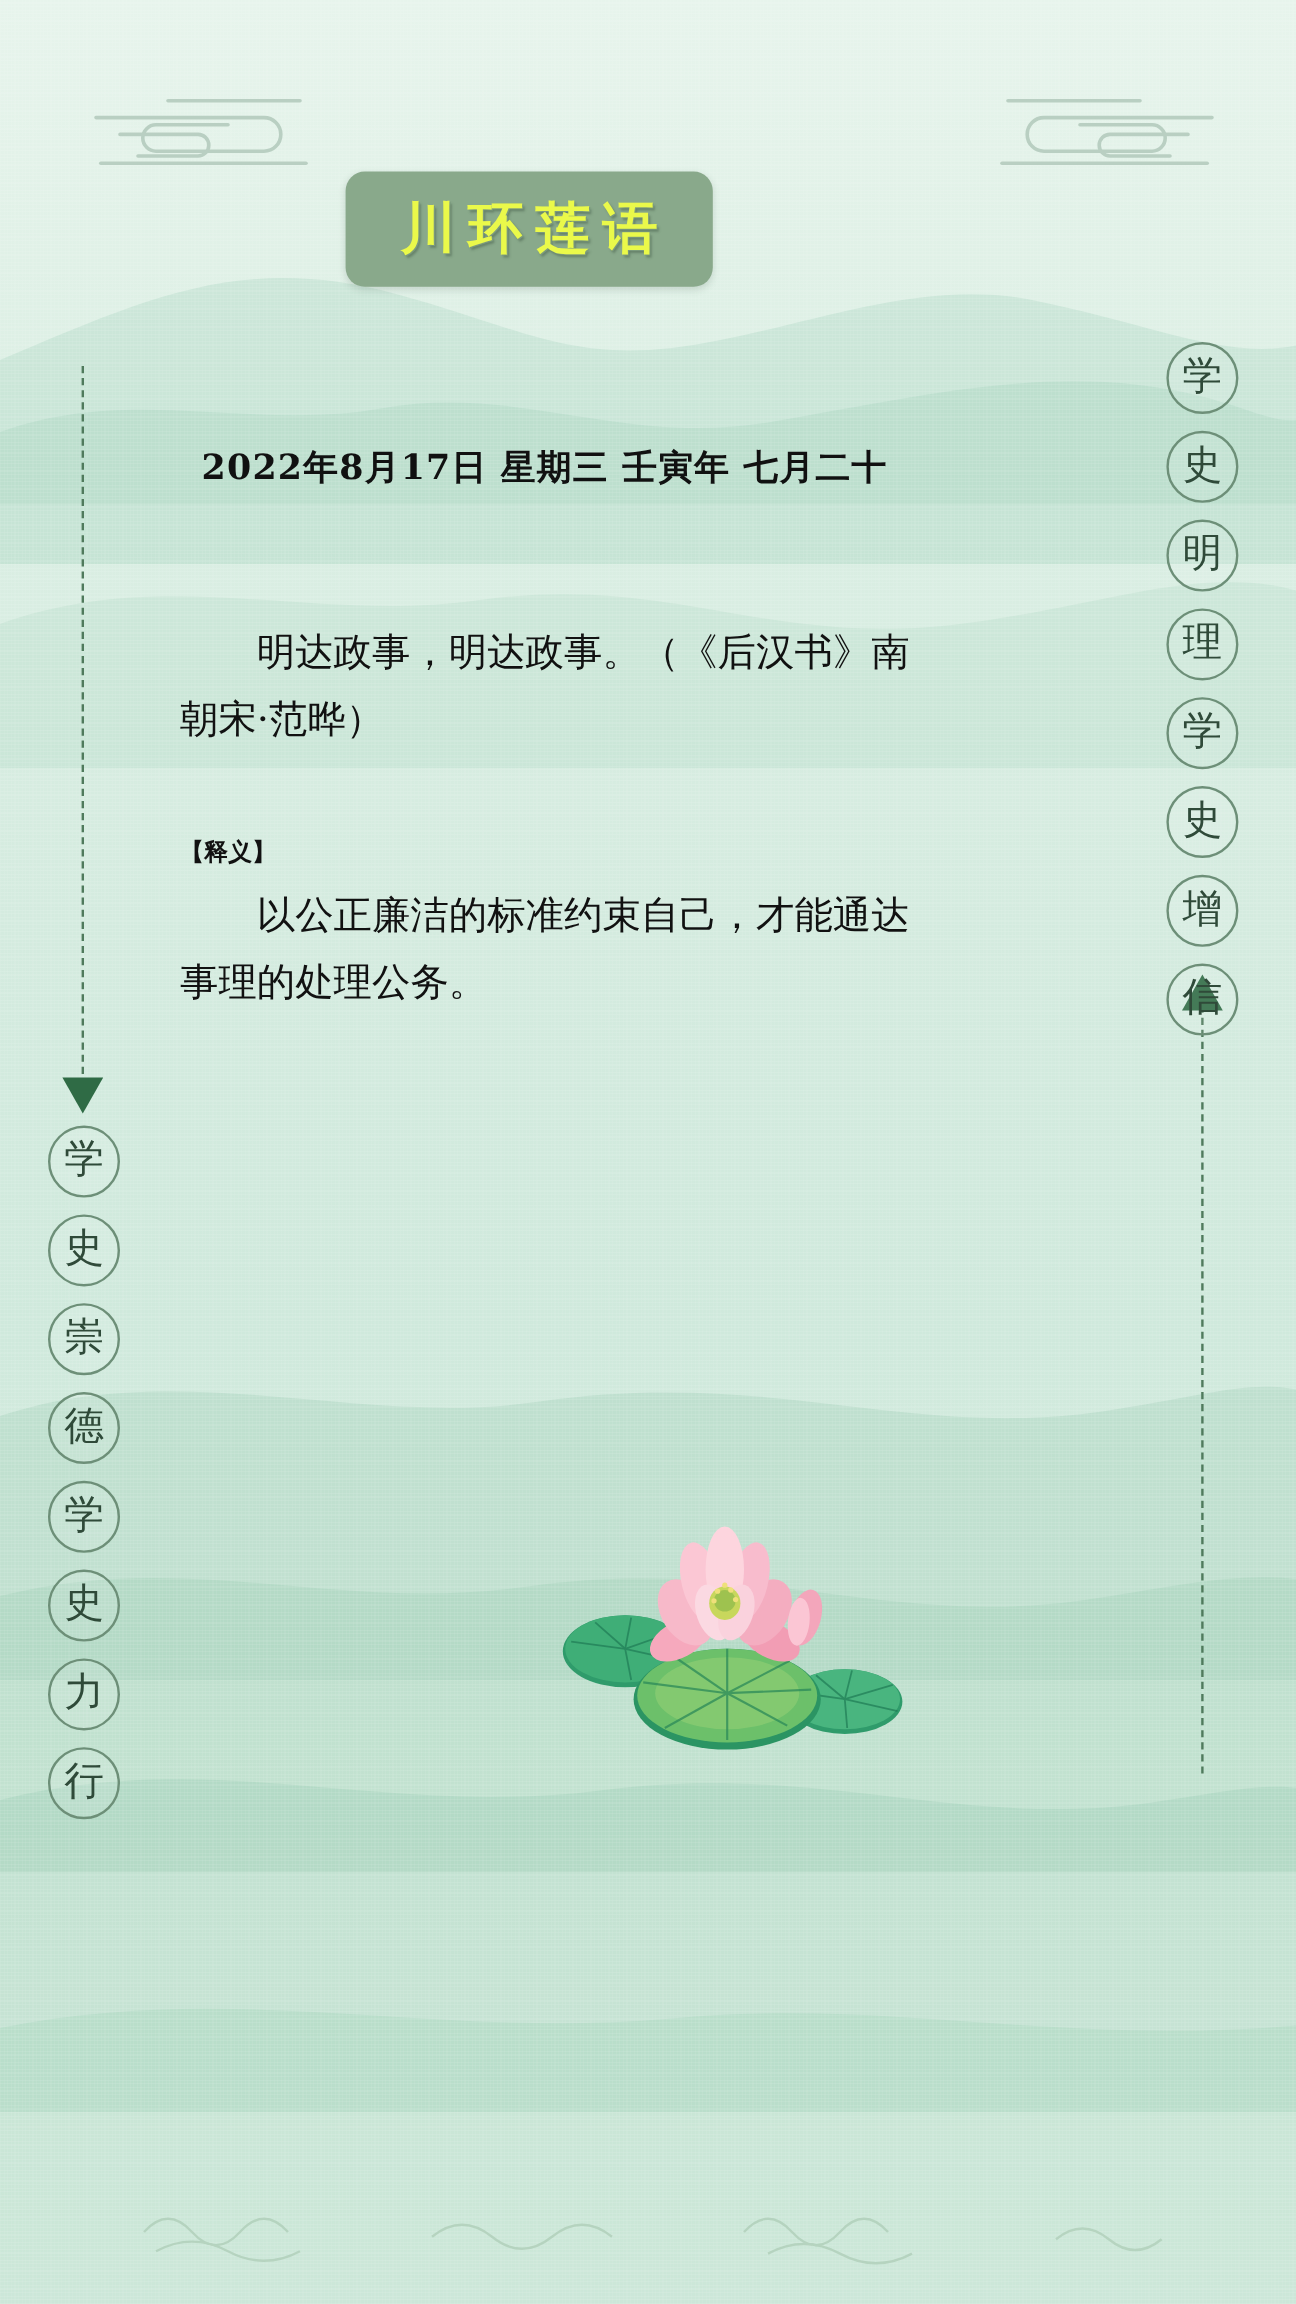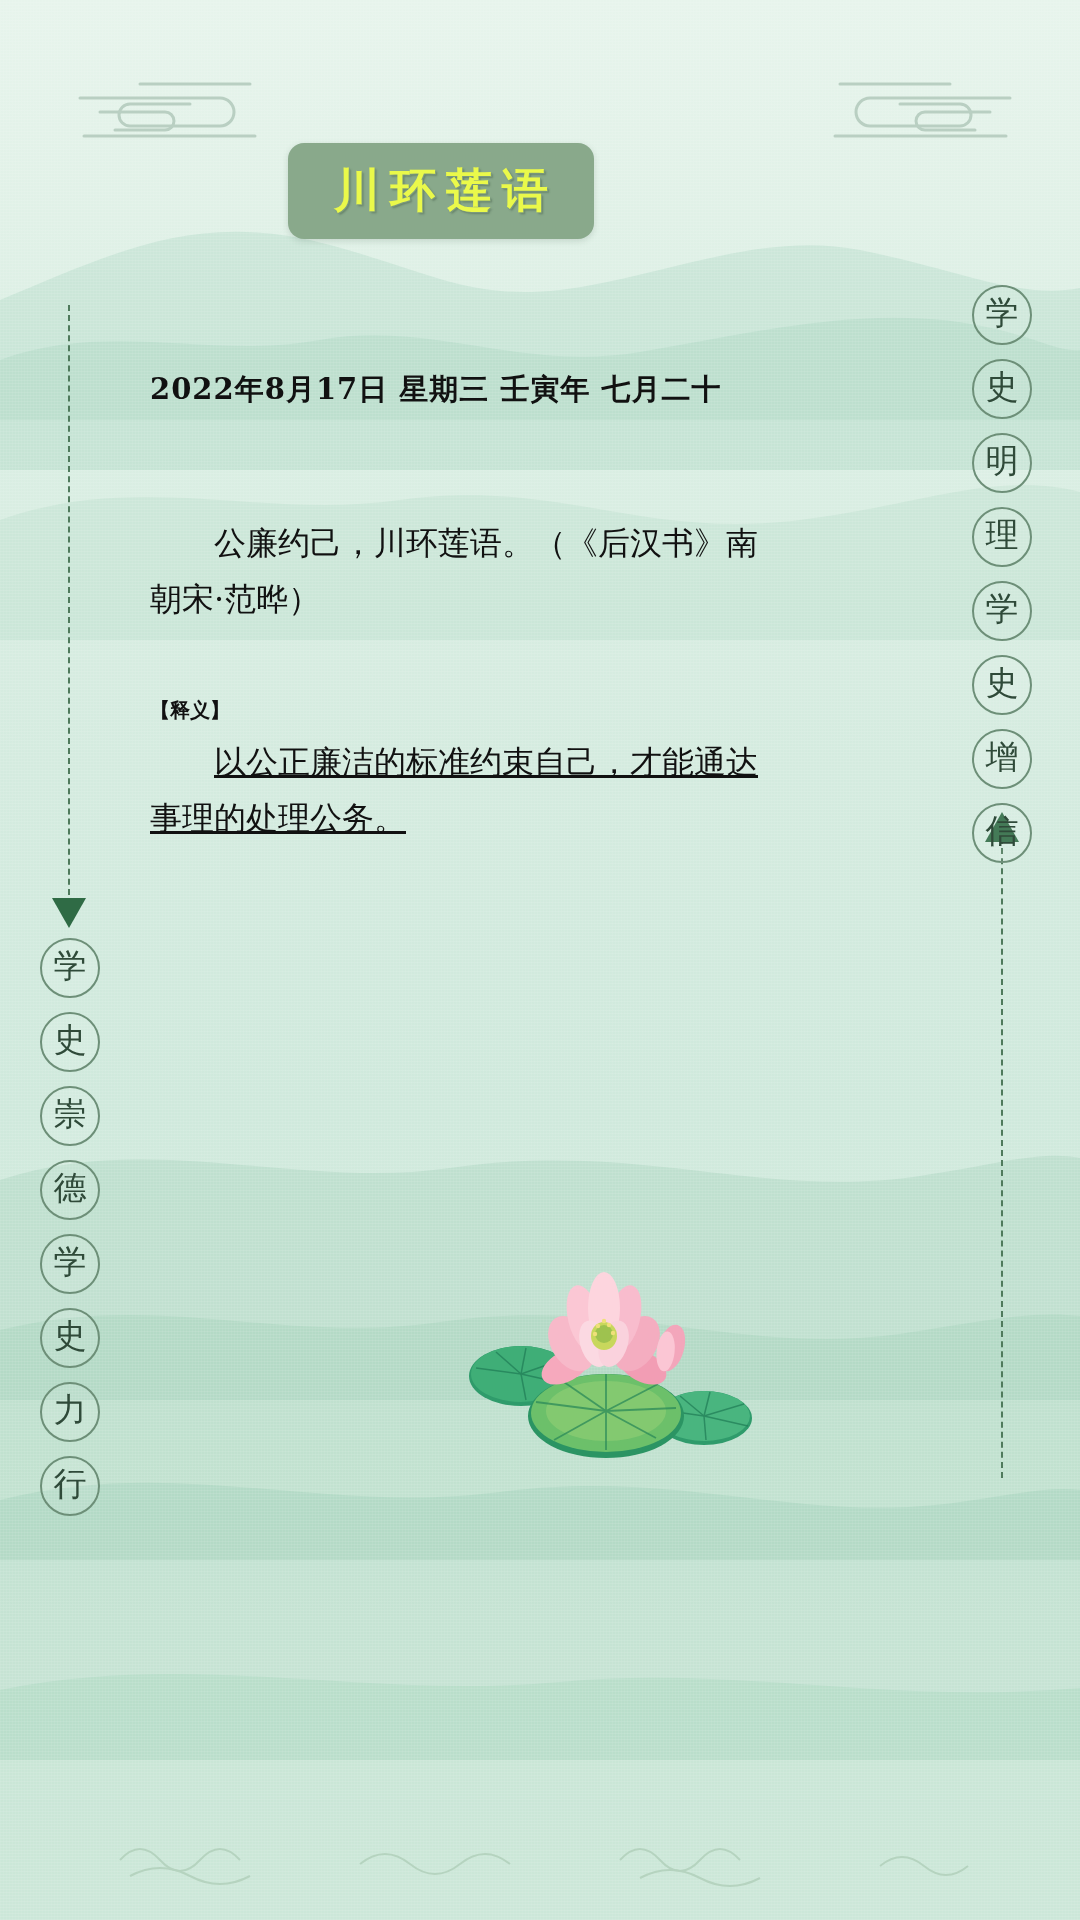"2022年8月17日 星期三 壬寅年 七月二十" .date-line { margin-left: none -> 18px }
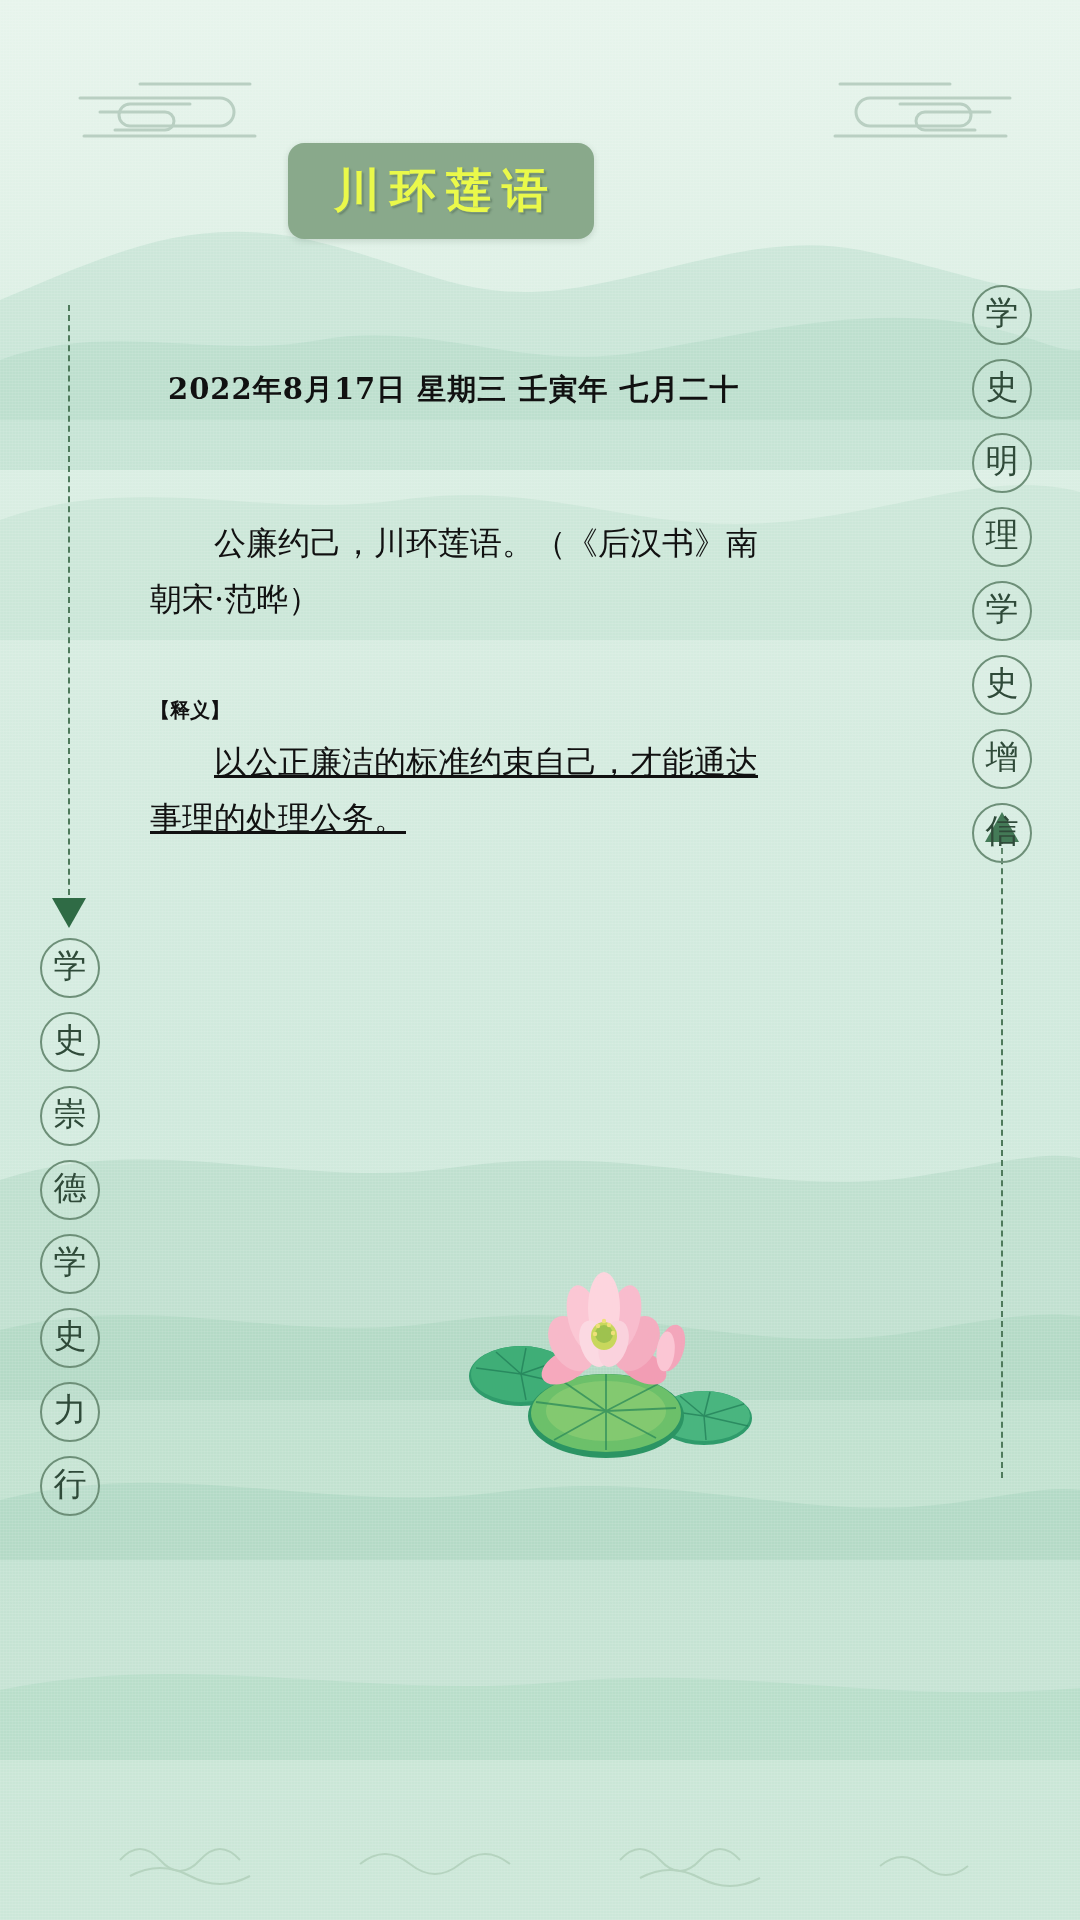"公廉约己，川环莲语。（《后汉书》南朝宋·范晔）" div.quote { text: 公廉约己，川环莲语 -> 明达政事，明达政事 }
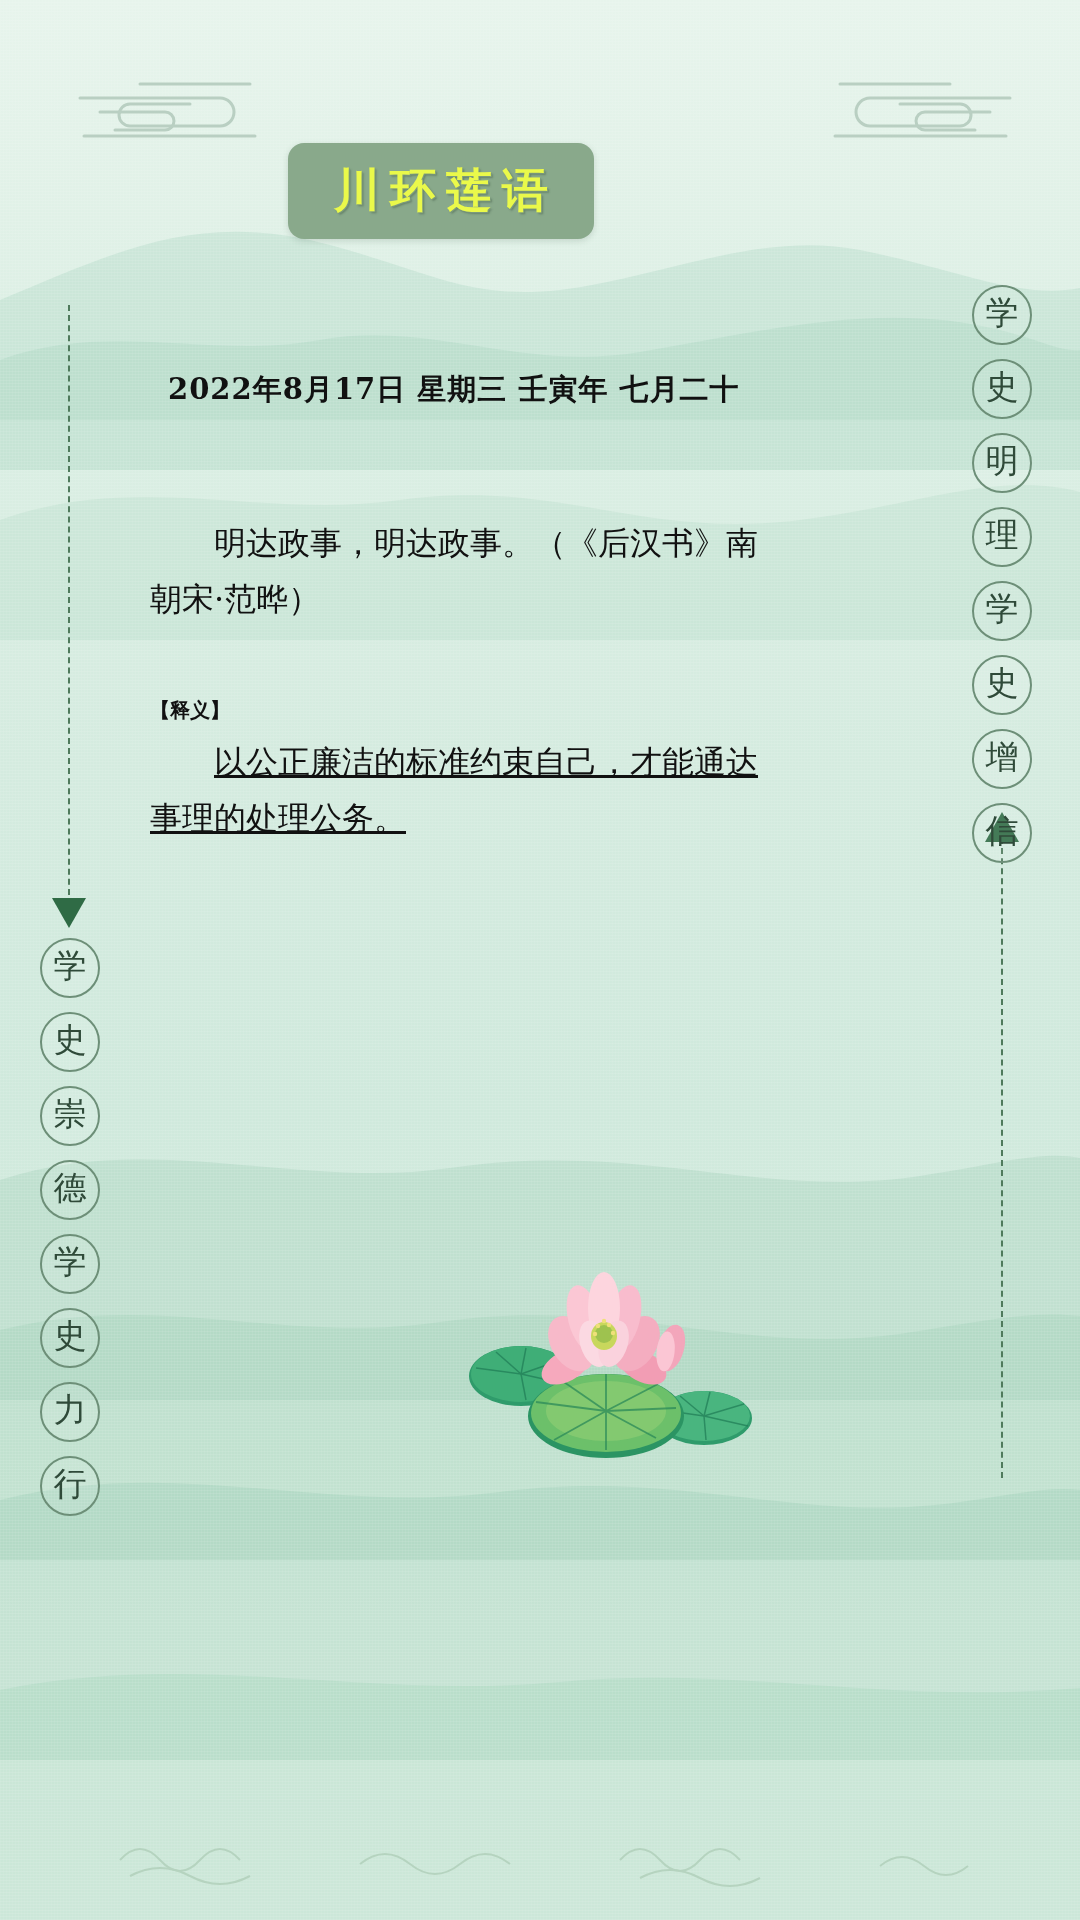"以公正廉洁的标准约束自己，才能通达事理的处理公务。" .explain { text-decoration: underline -> none }
